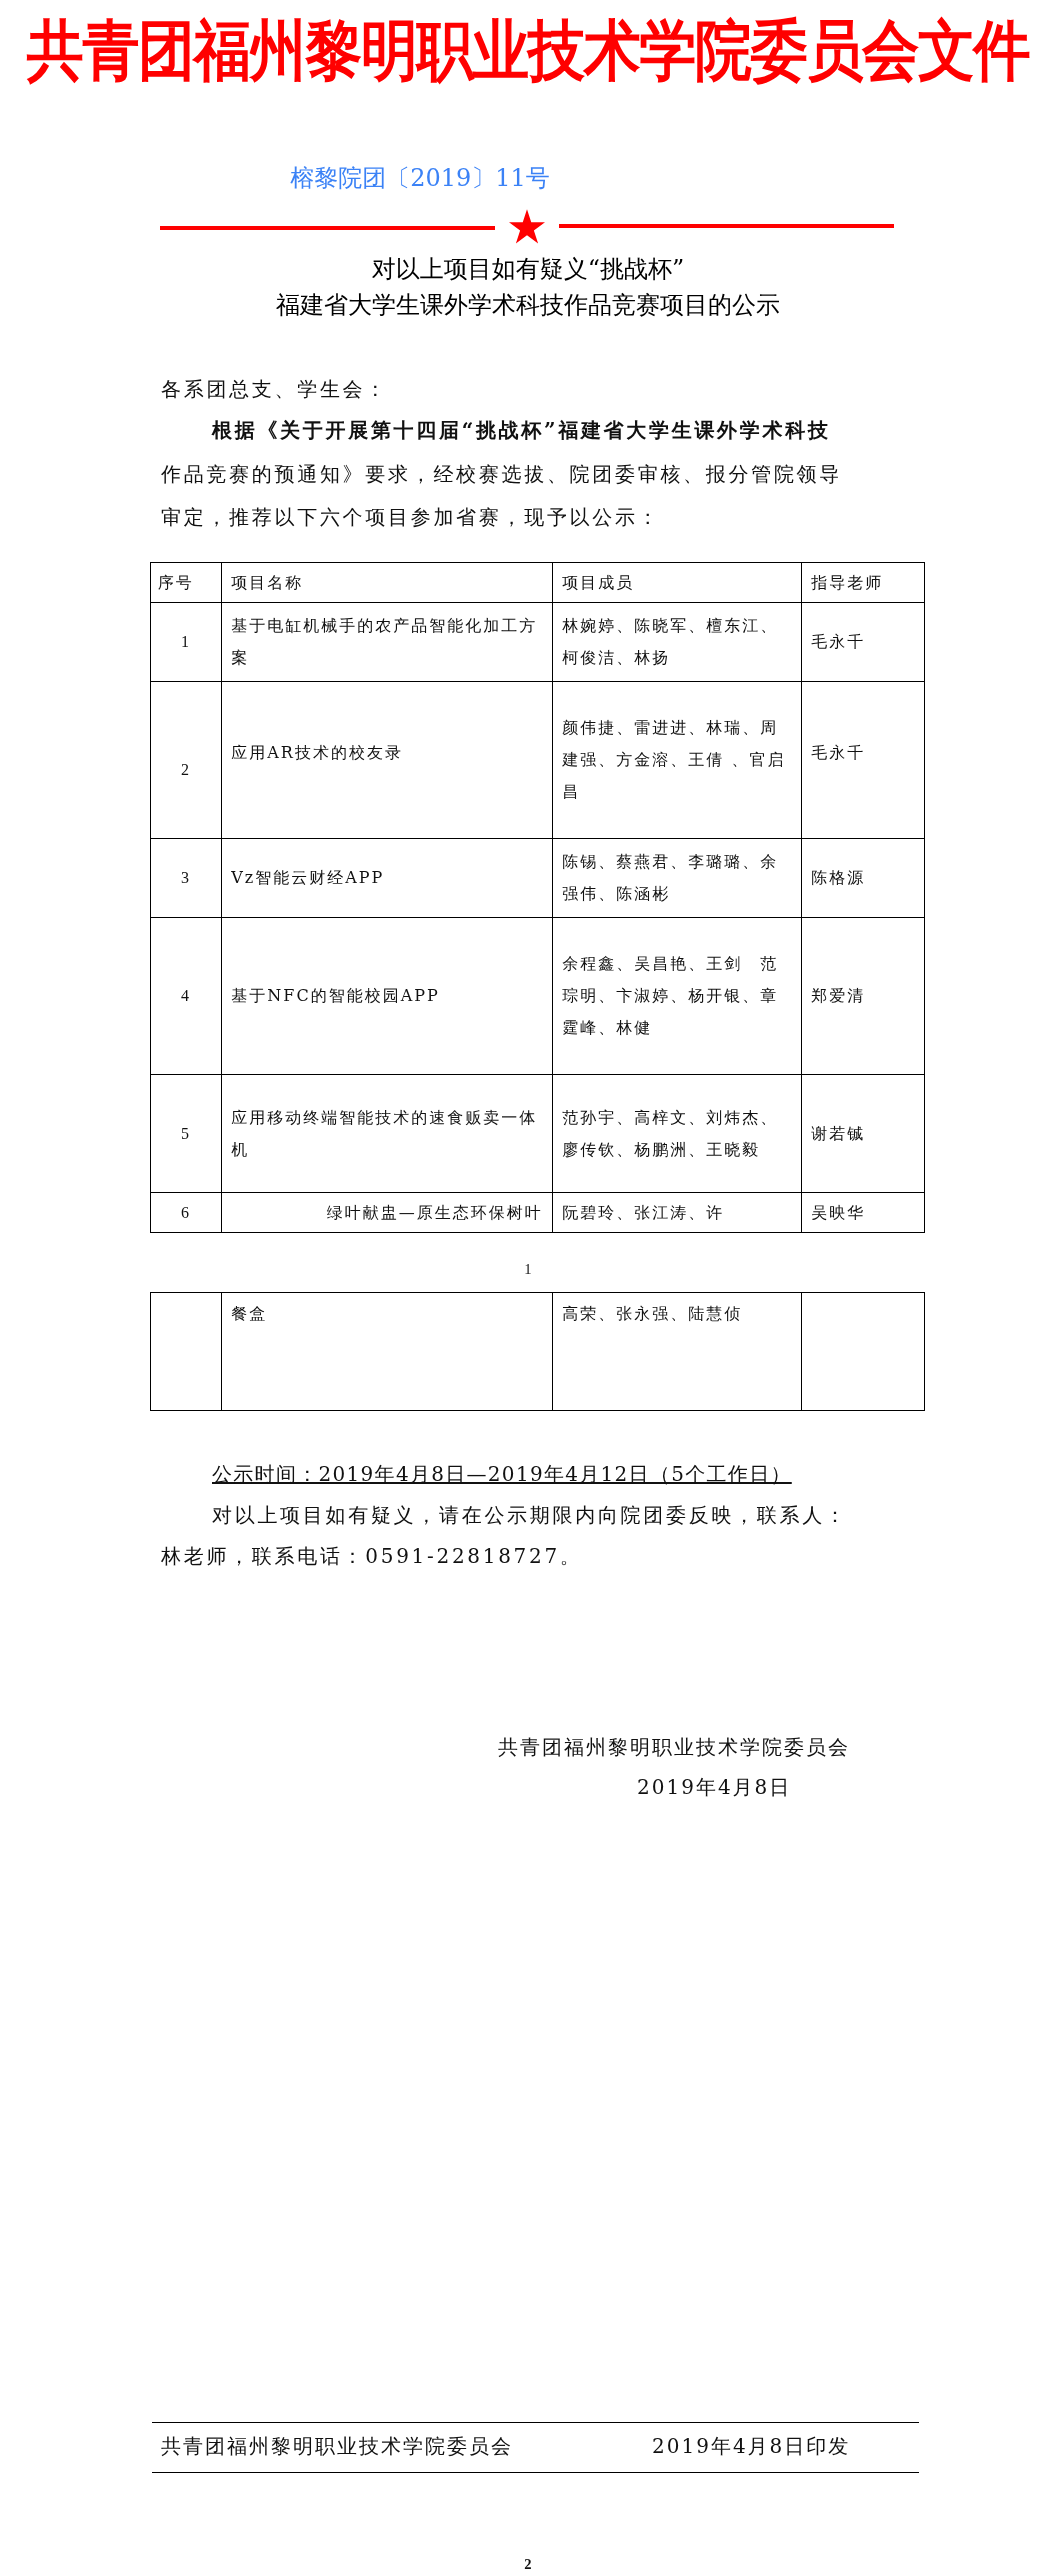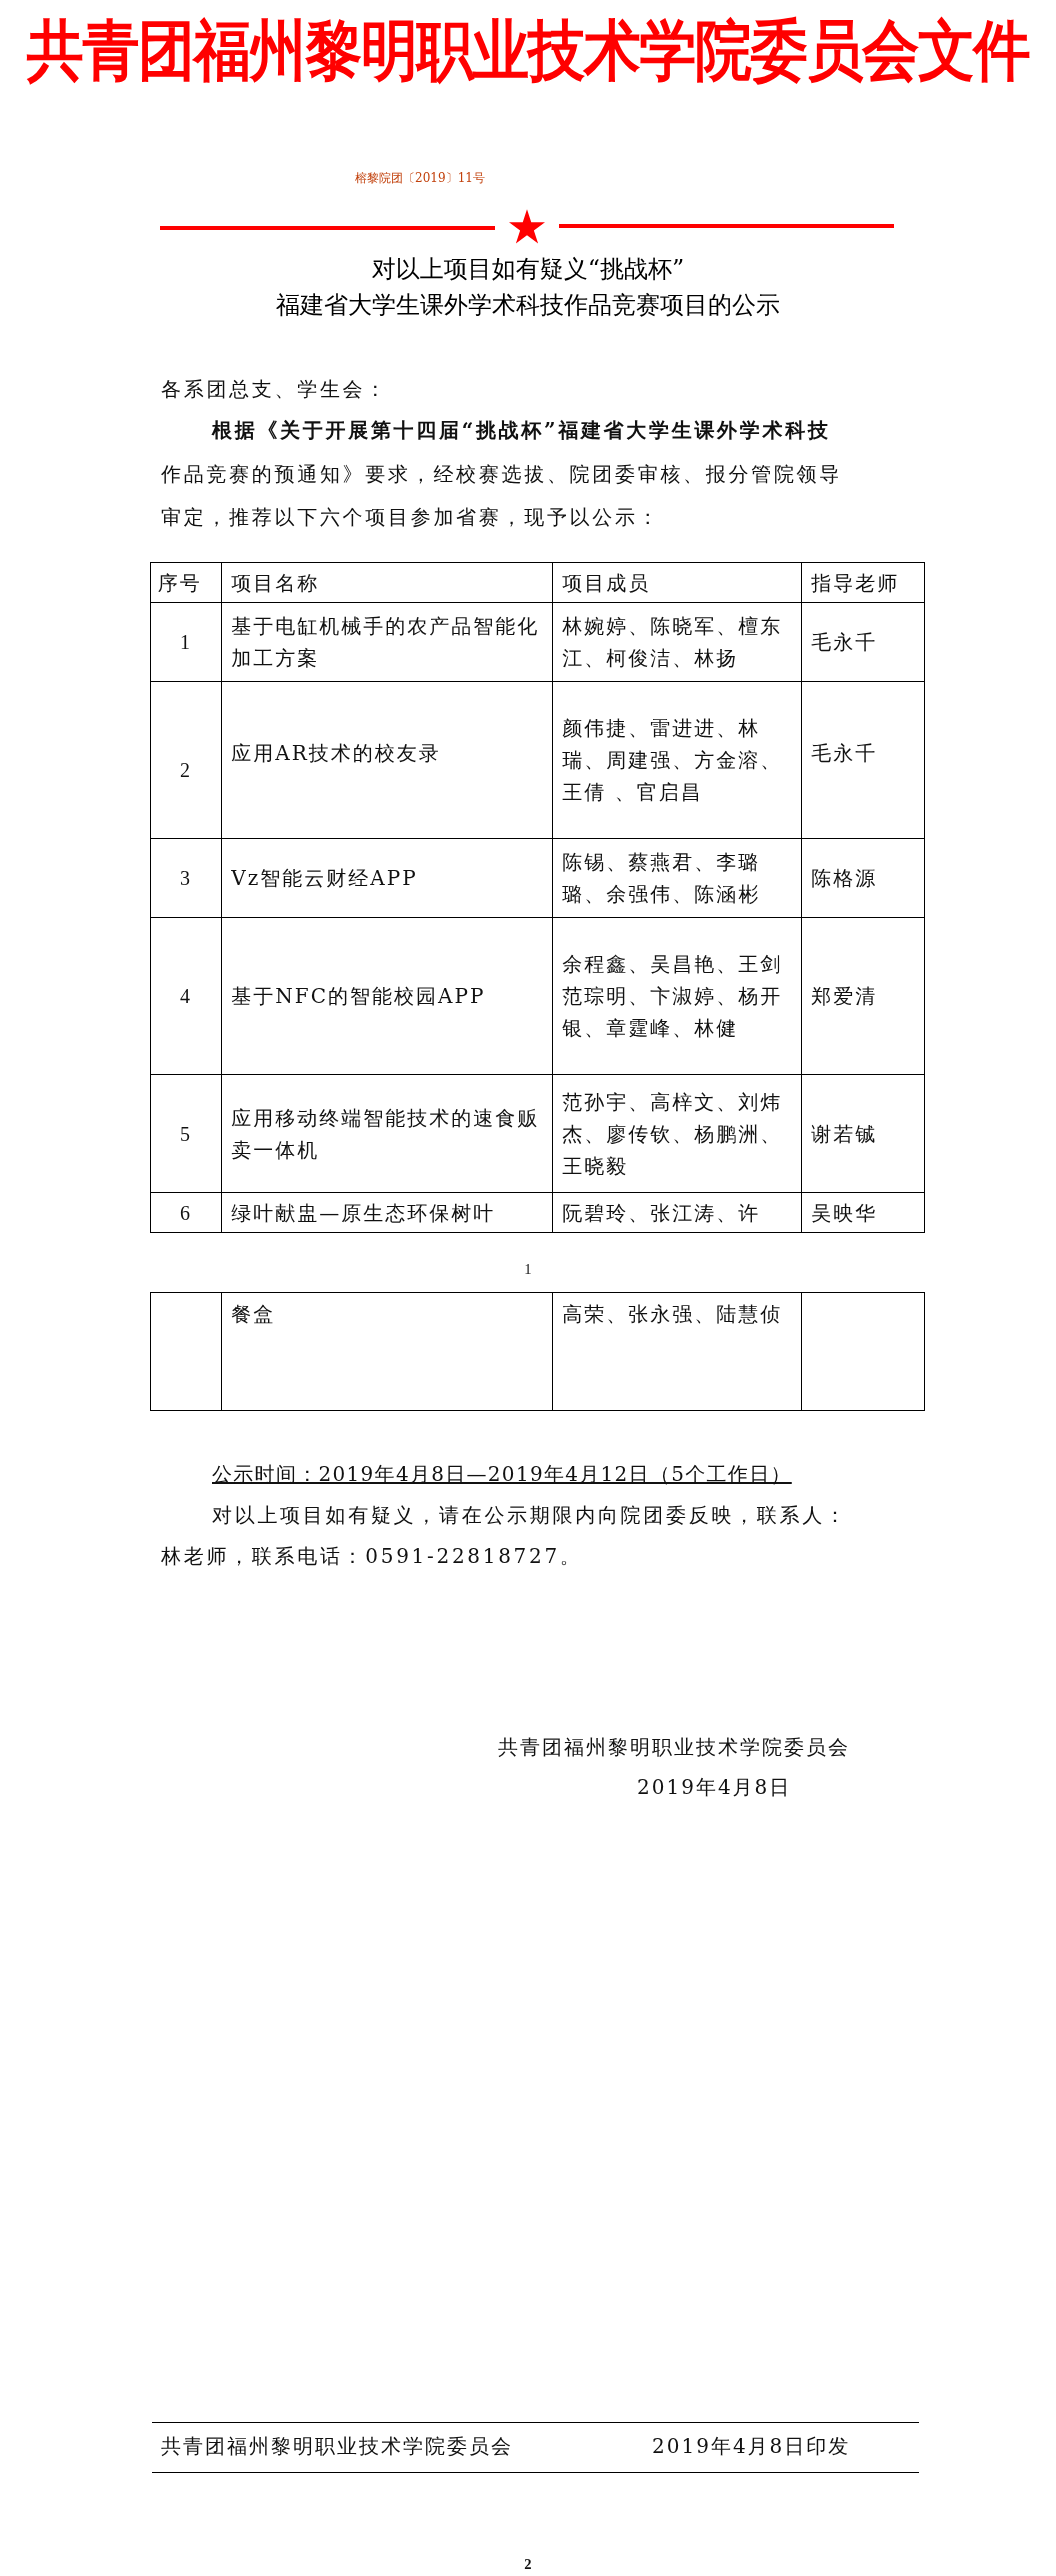"榕黎院团〔2019〕11号" .doc-number { color: #c2410c -> #3b82f6; font-size: 12px -> 24px }
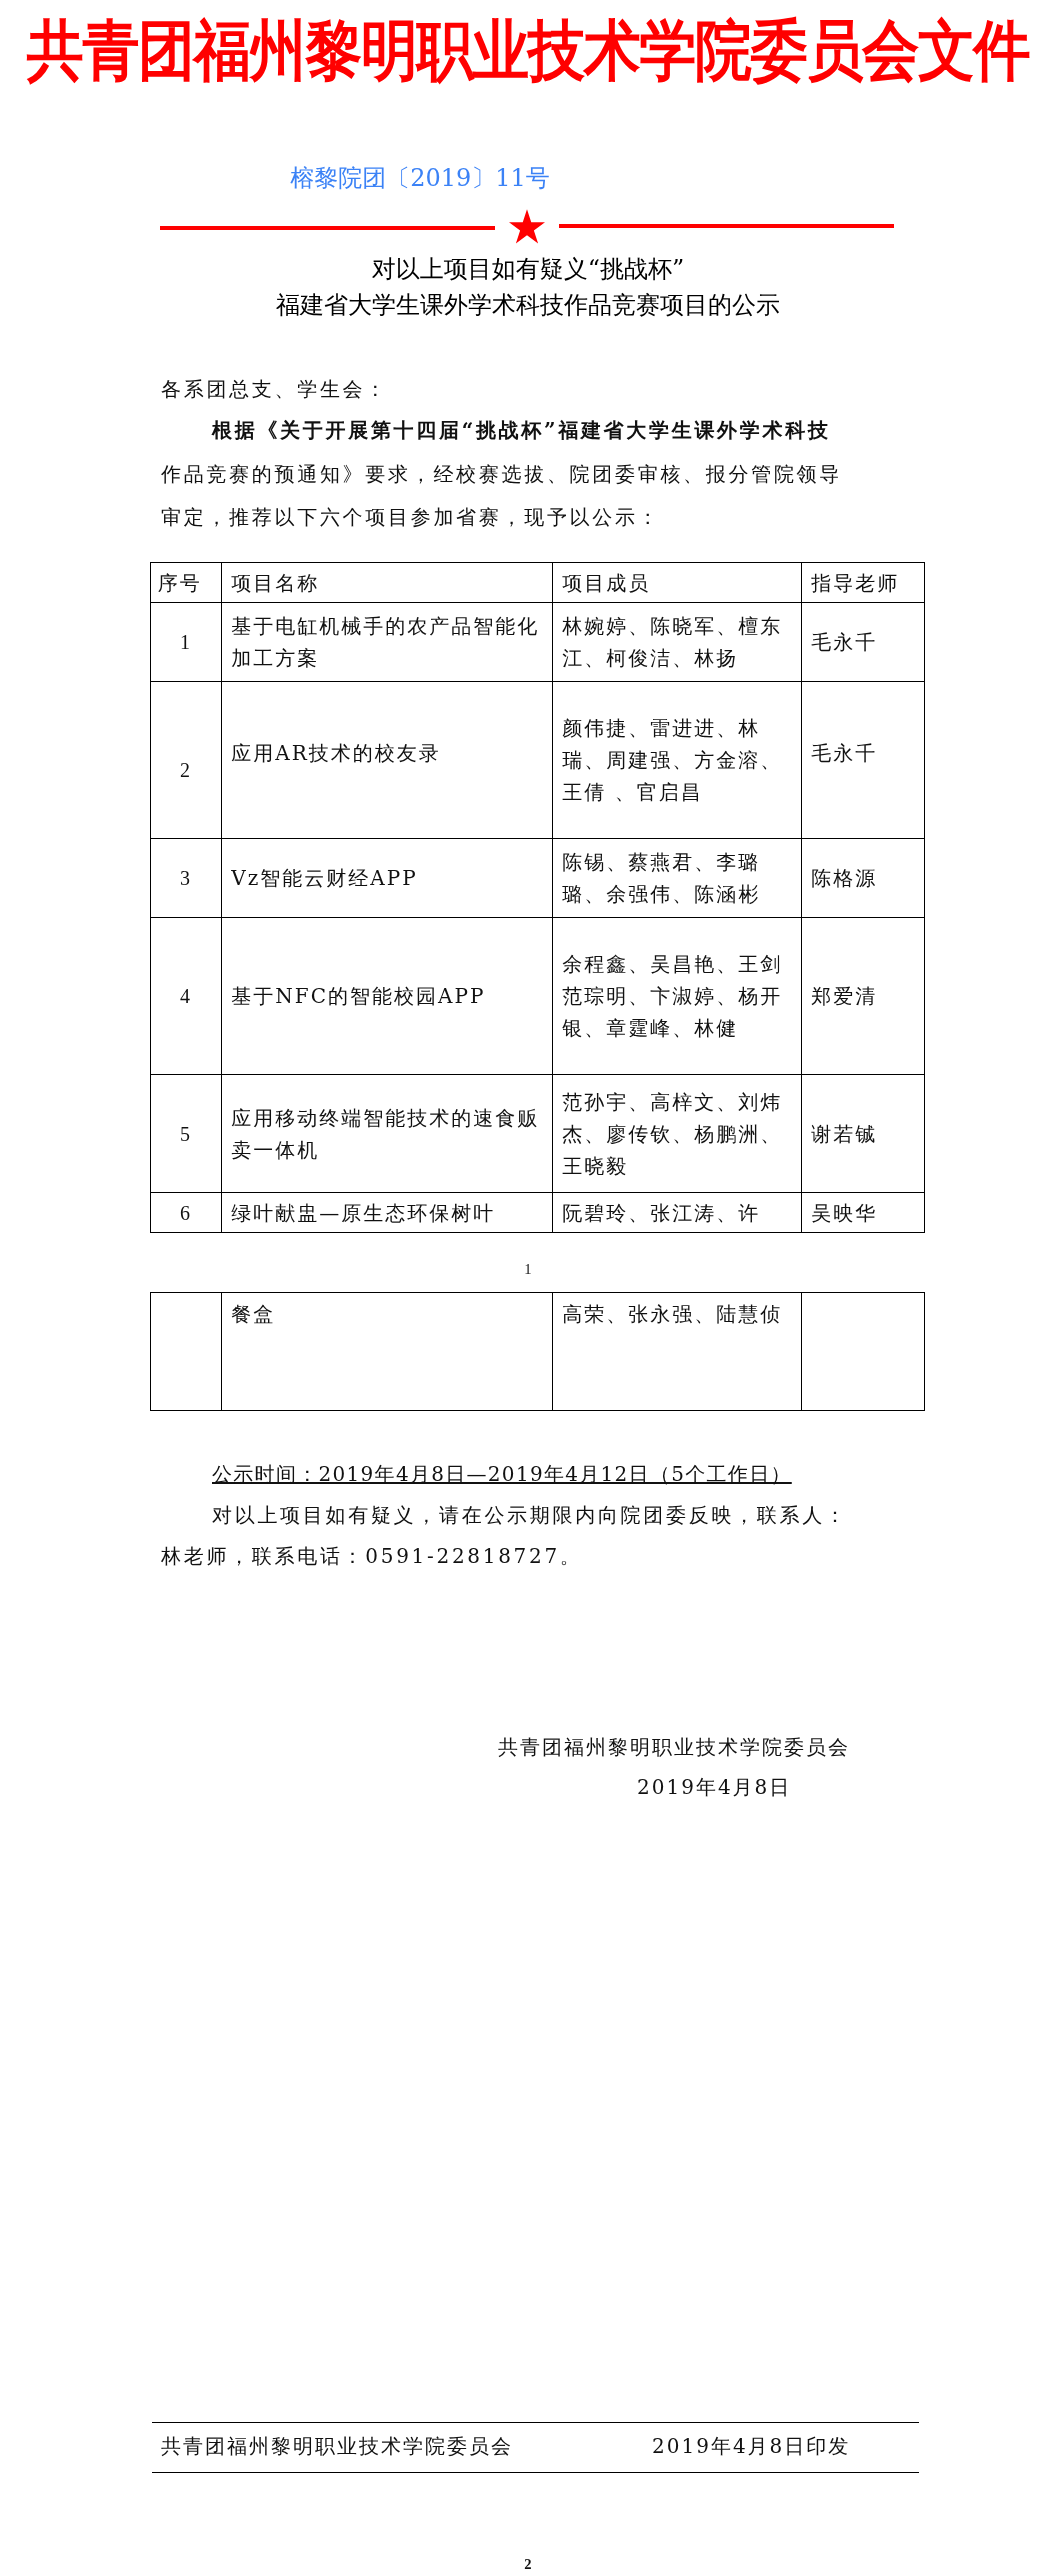"序号" table.projects { font-size: 20px -> 16px }
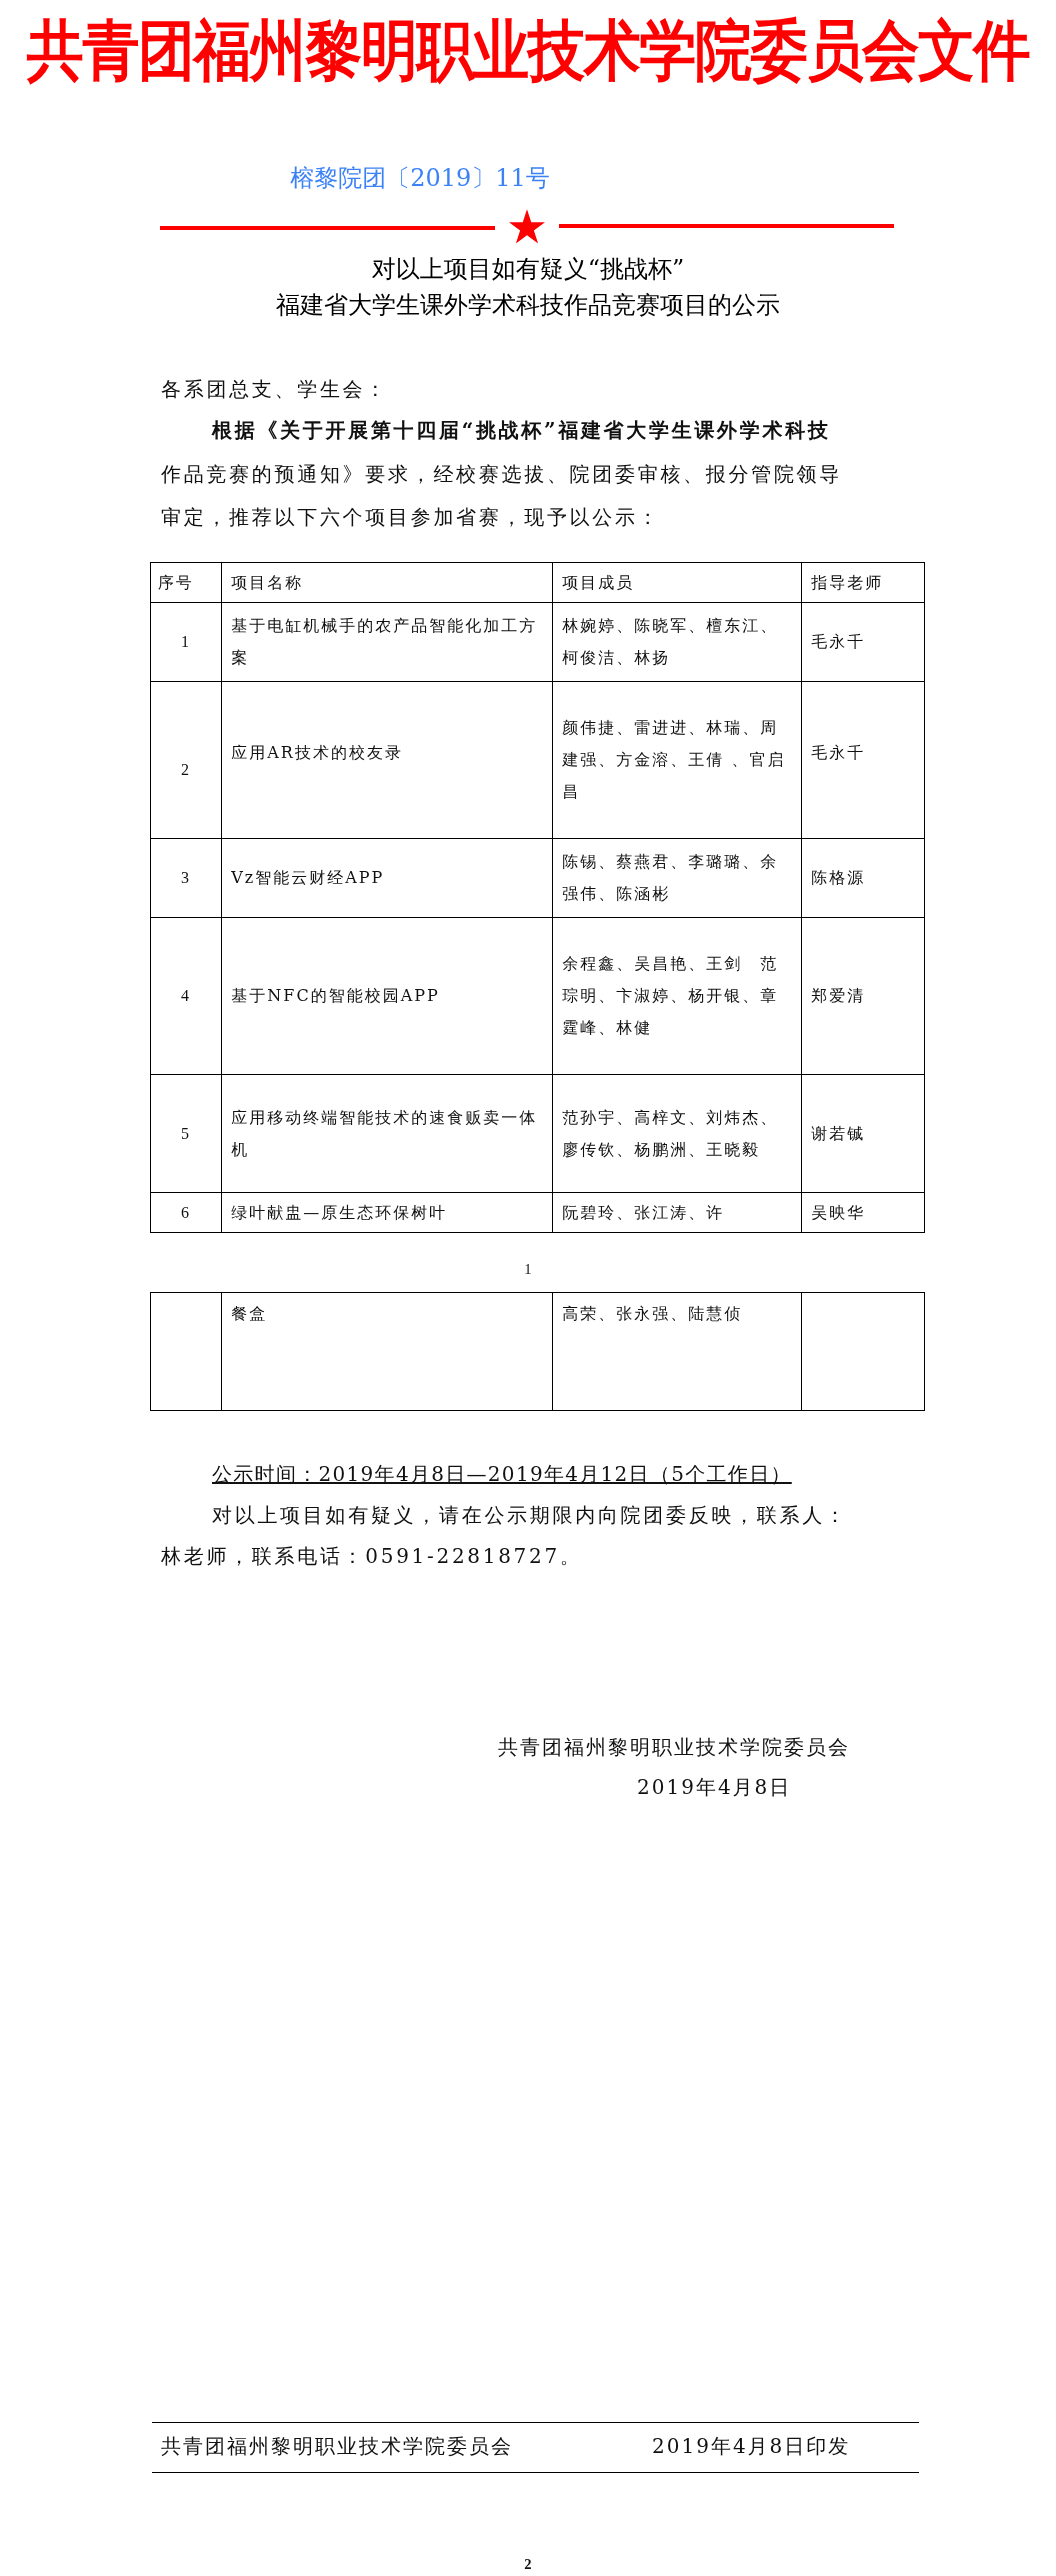"绿叶献盅—原生态环保树叶" td { text-align: none -> right }
